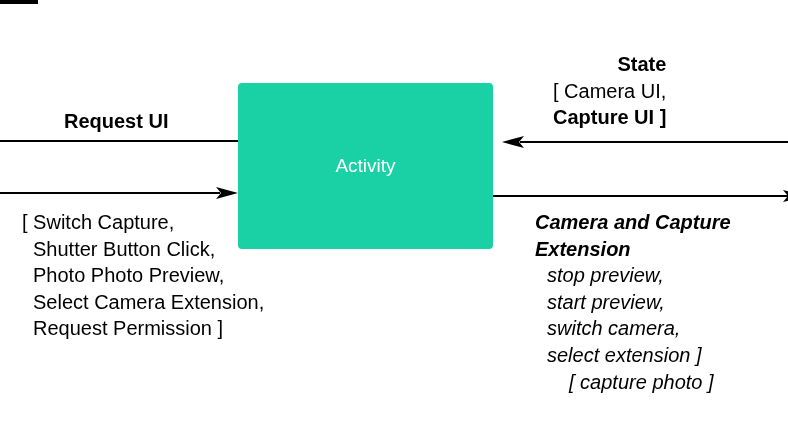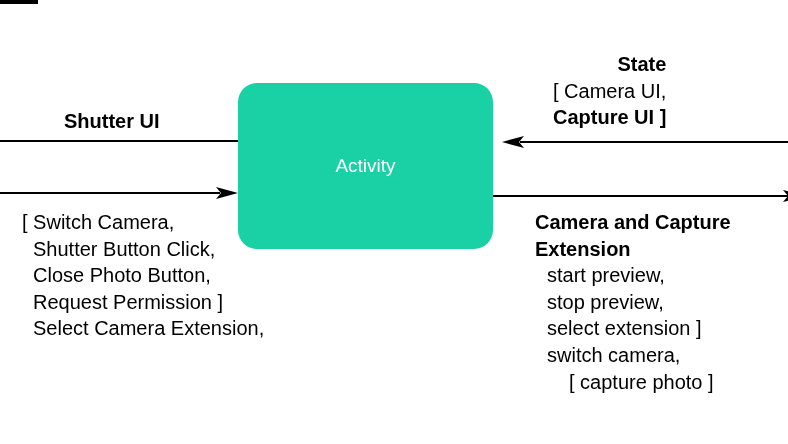"Shutter UI" div.update-ui-label { text: Shutter -> Request }
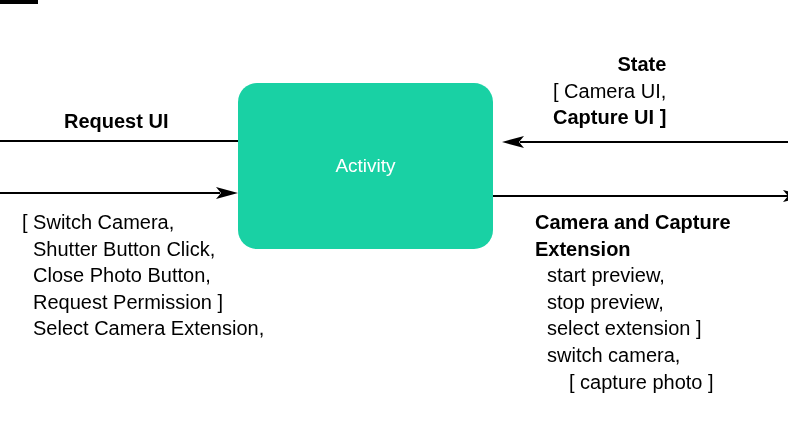"Activity" .node { border-radius: 19px -> 4px }
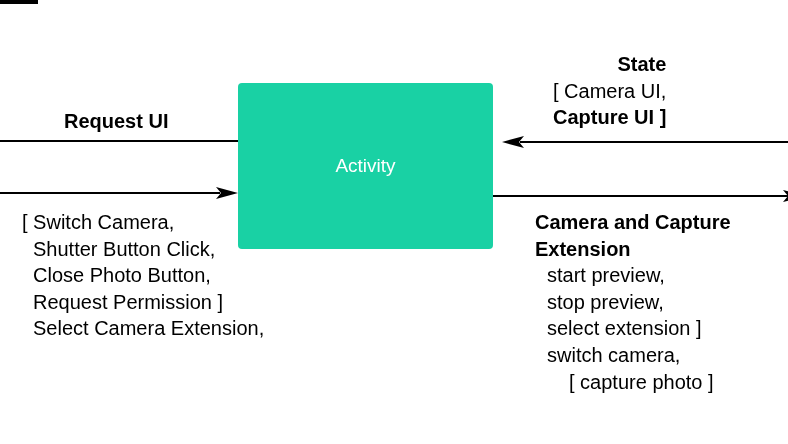"[ Switch Camera," div { text: Camera -> Capture }
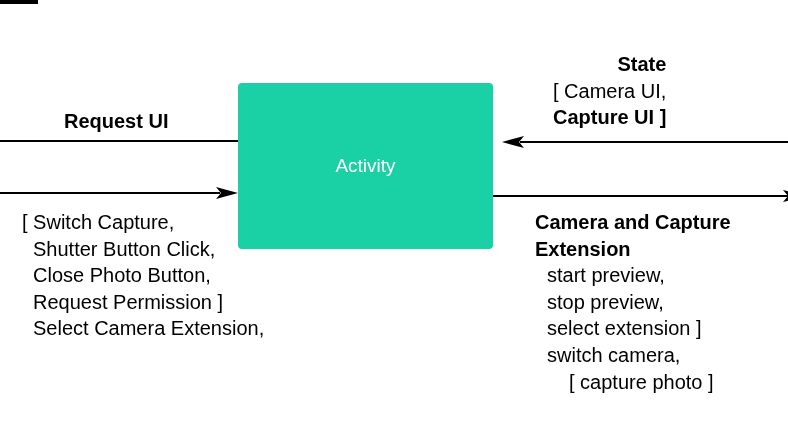"Camera and Capture" .block-camera { font-style: none -> italic }
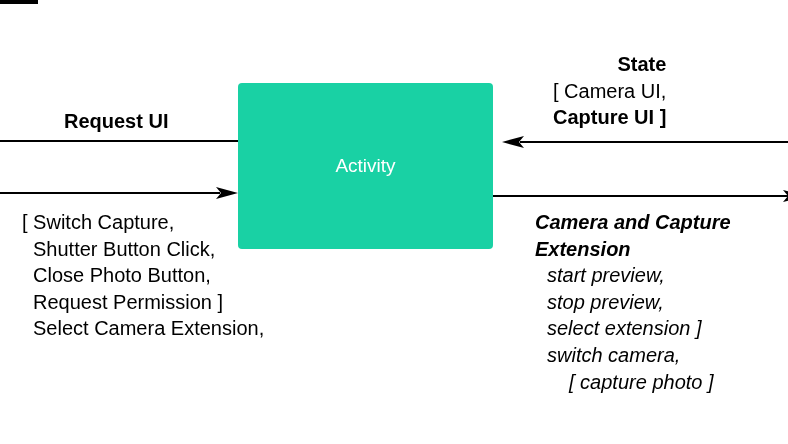"Close Photo Button," div.indent { text: Close Photo Button -> Photo Photo Preview }
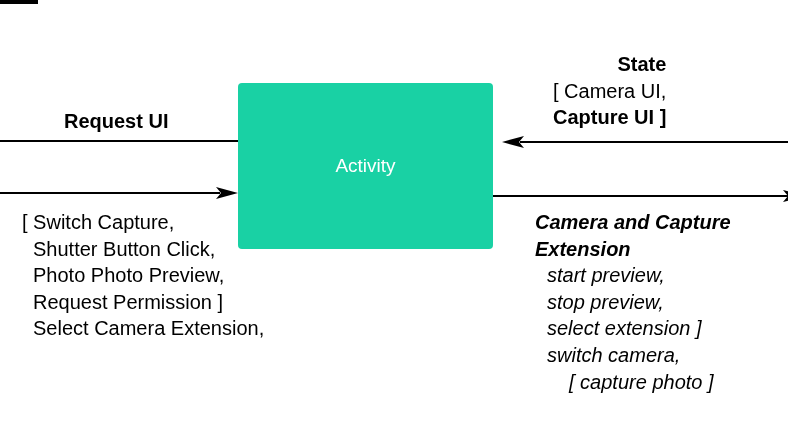"start preview," div.indent { order: before "stop preview," -> after "stop preview," }
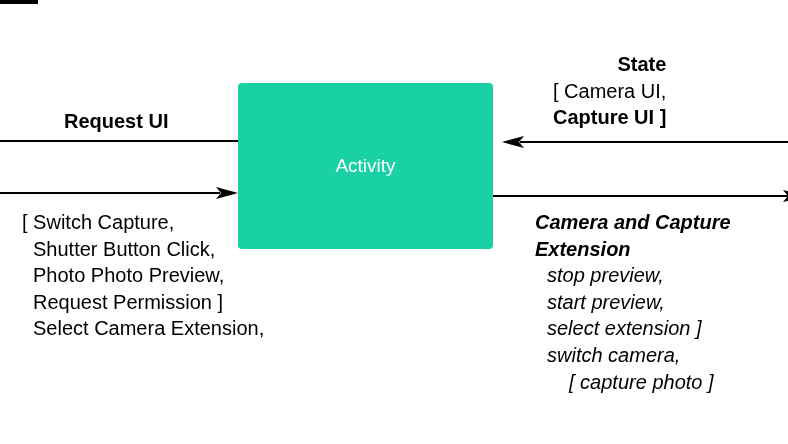"Request Permission ]" div.indent { order: before "Select Camera Extension," -> after "Select Camera Extension," }
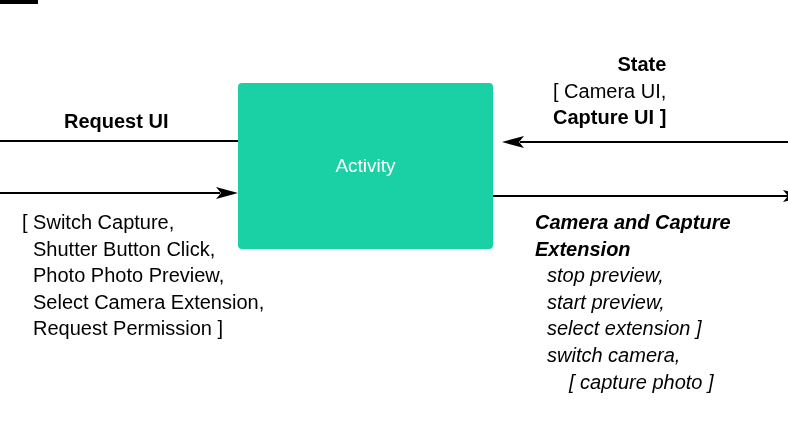"select extension ]" div.indent { order: before "switch camera," -> after "switch camera," }
